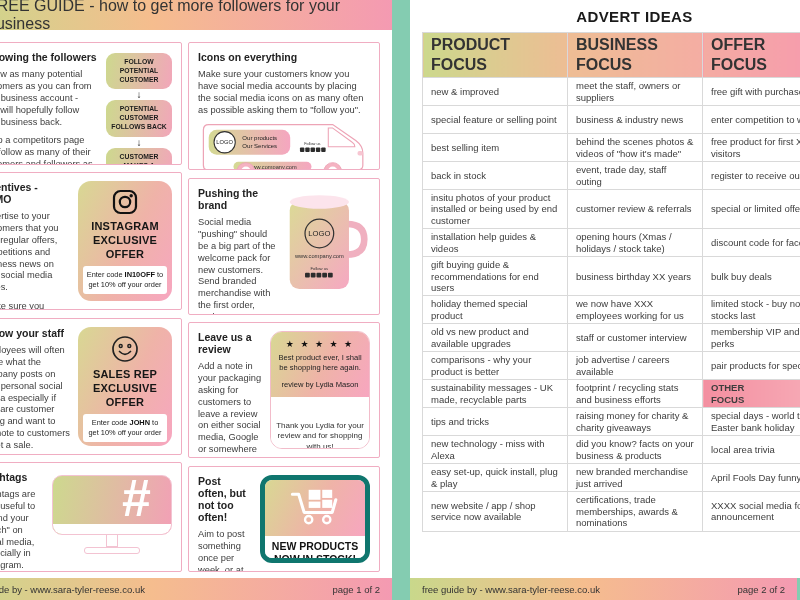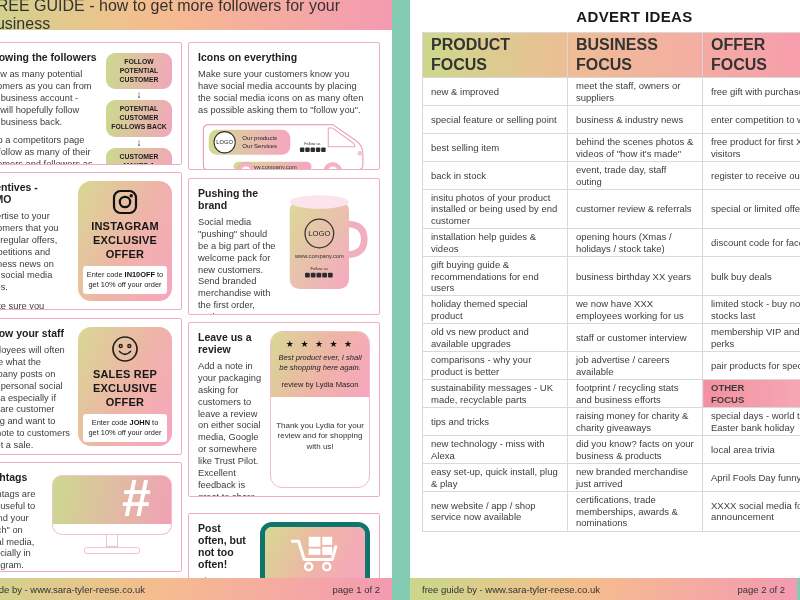"Leave us a review" div.sec { height: 175px -> 136px; margin-bottom: 16px -> 8px }
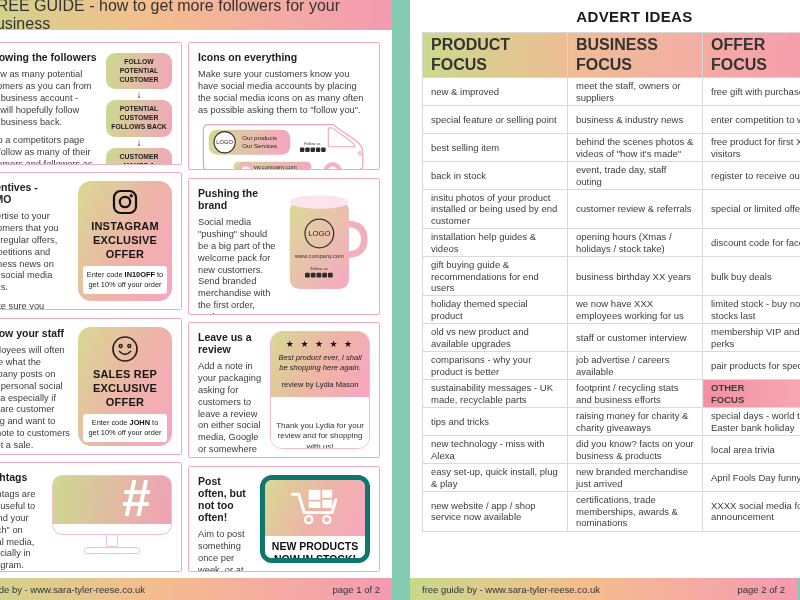"Best product ever, I shall" .rev-quote { font-style: italic -> none }
